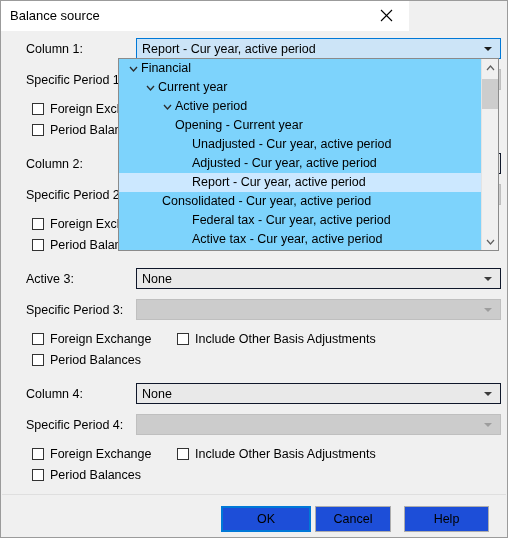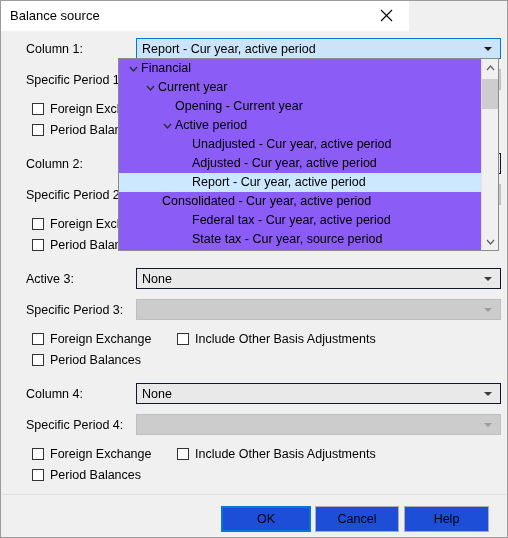"Financial" .dropdown { background: #8b5cf6 -> #7dd3fc }
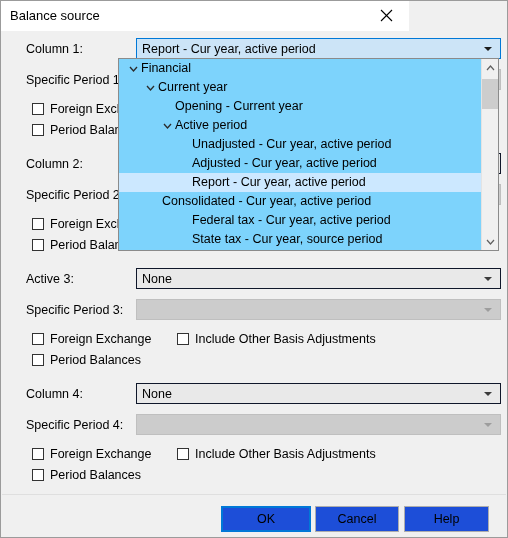"Opening - Current year" div.tree-item { order: before "Active period" -> after "Active period" }
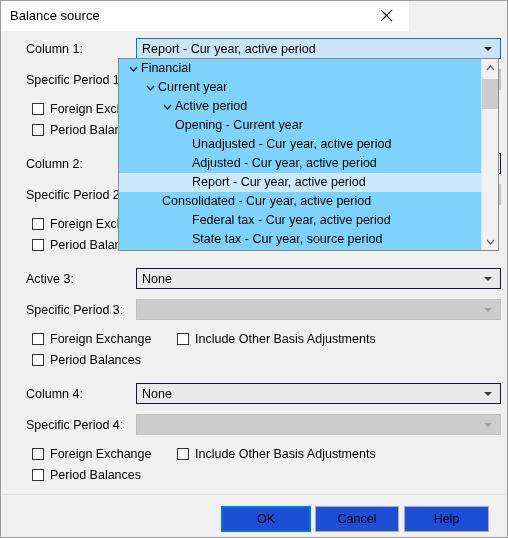"State tax - Cur year," span.txt { text: State tax - Cur year, source -> Active tax - Cur year, active }
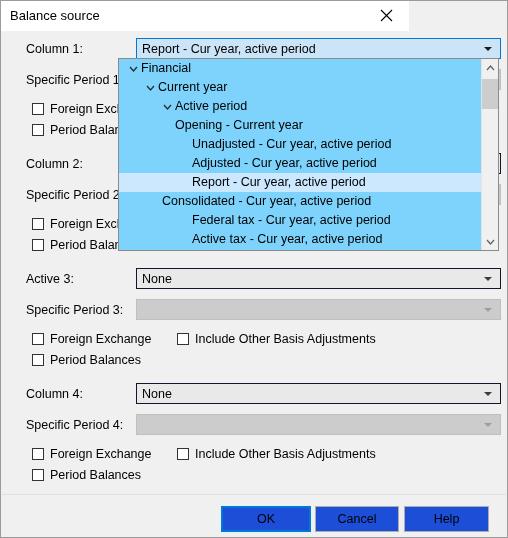"Cancel" div.btn { width: 84px -> 76px }
